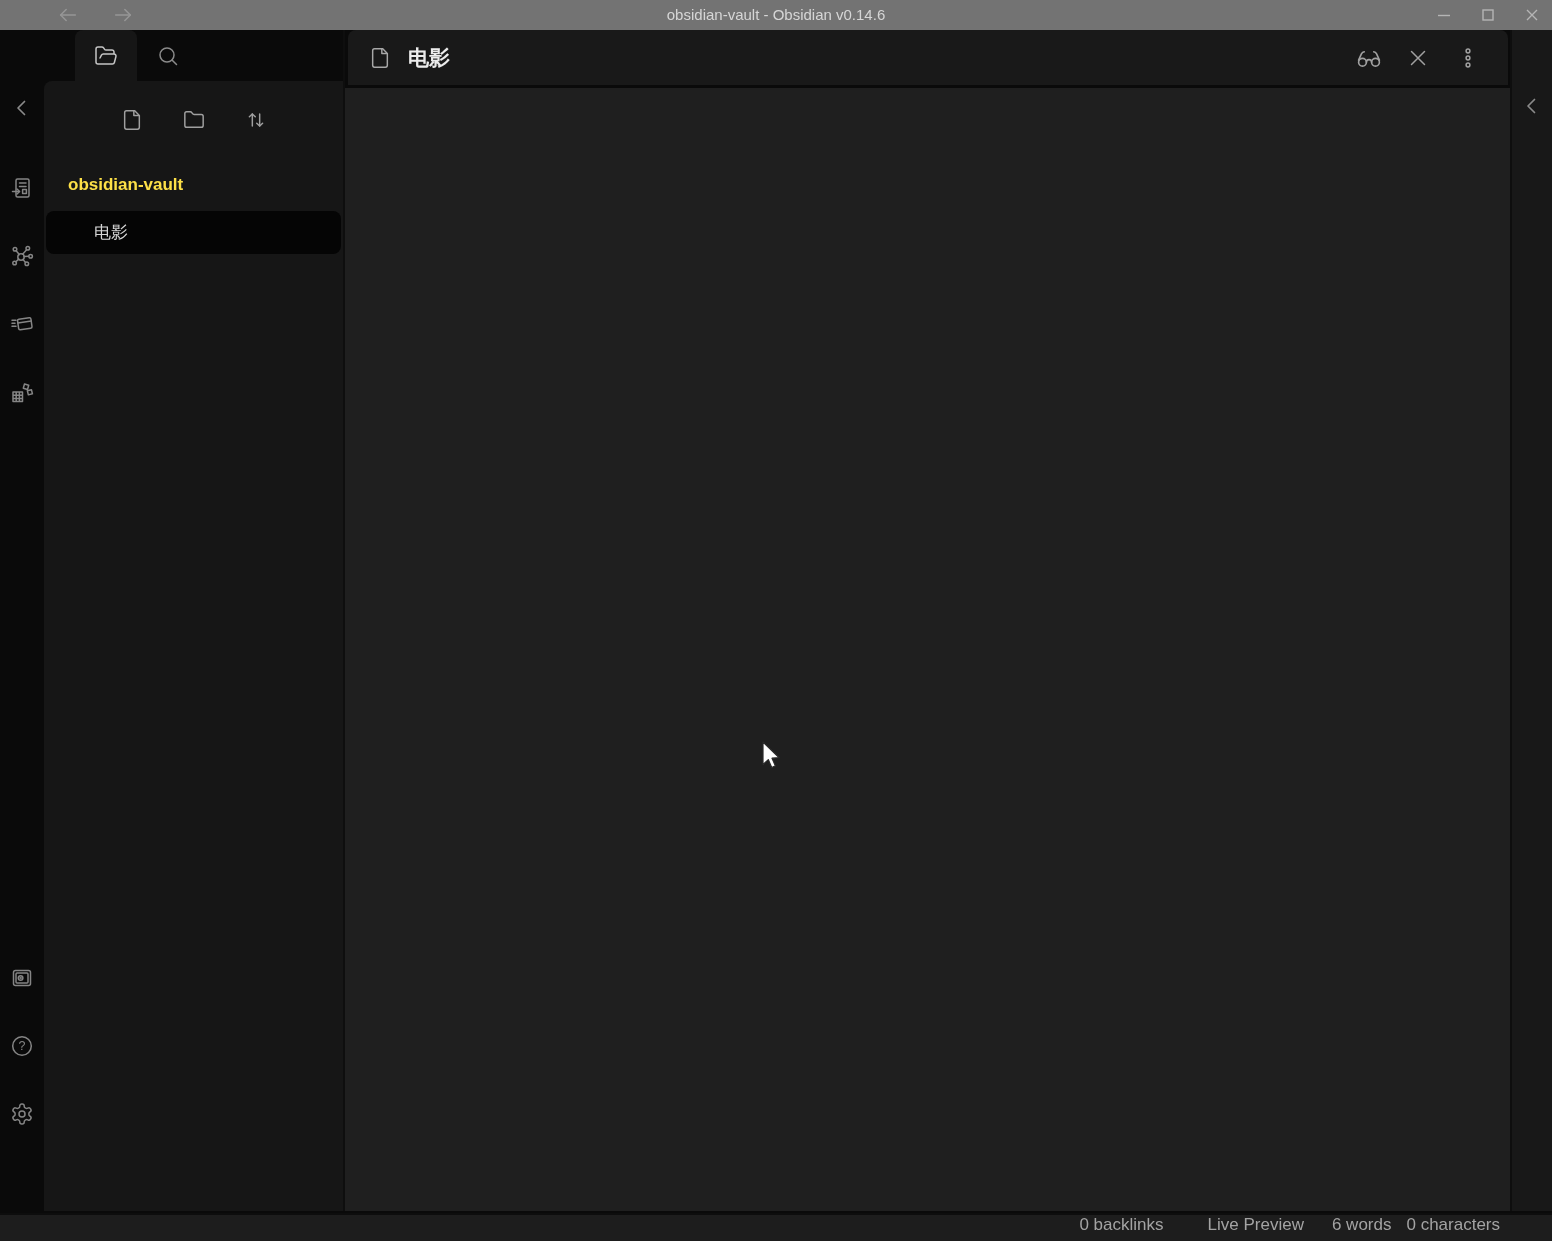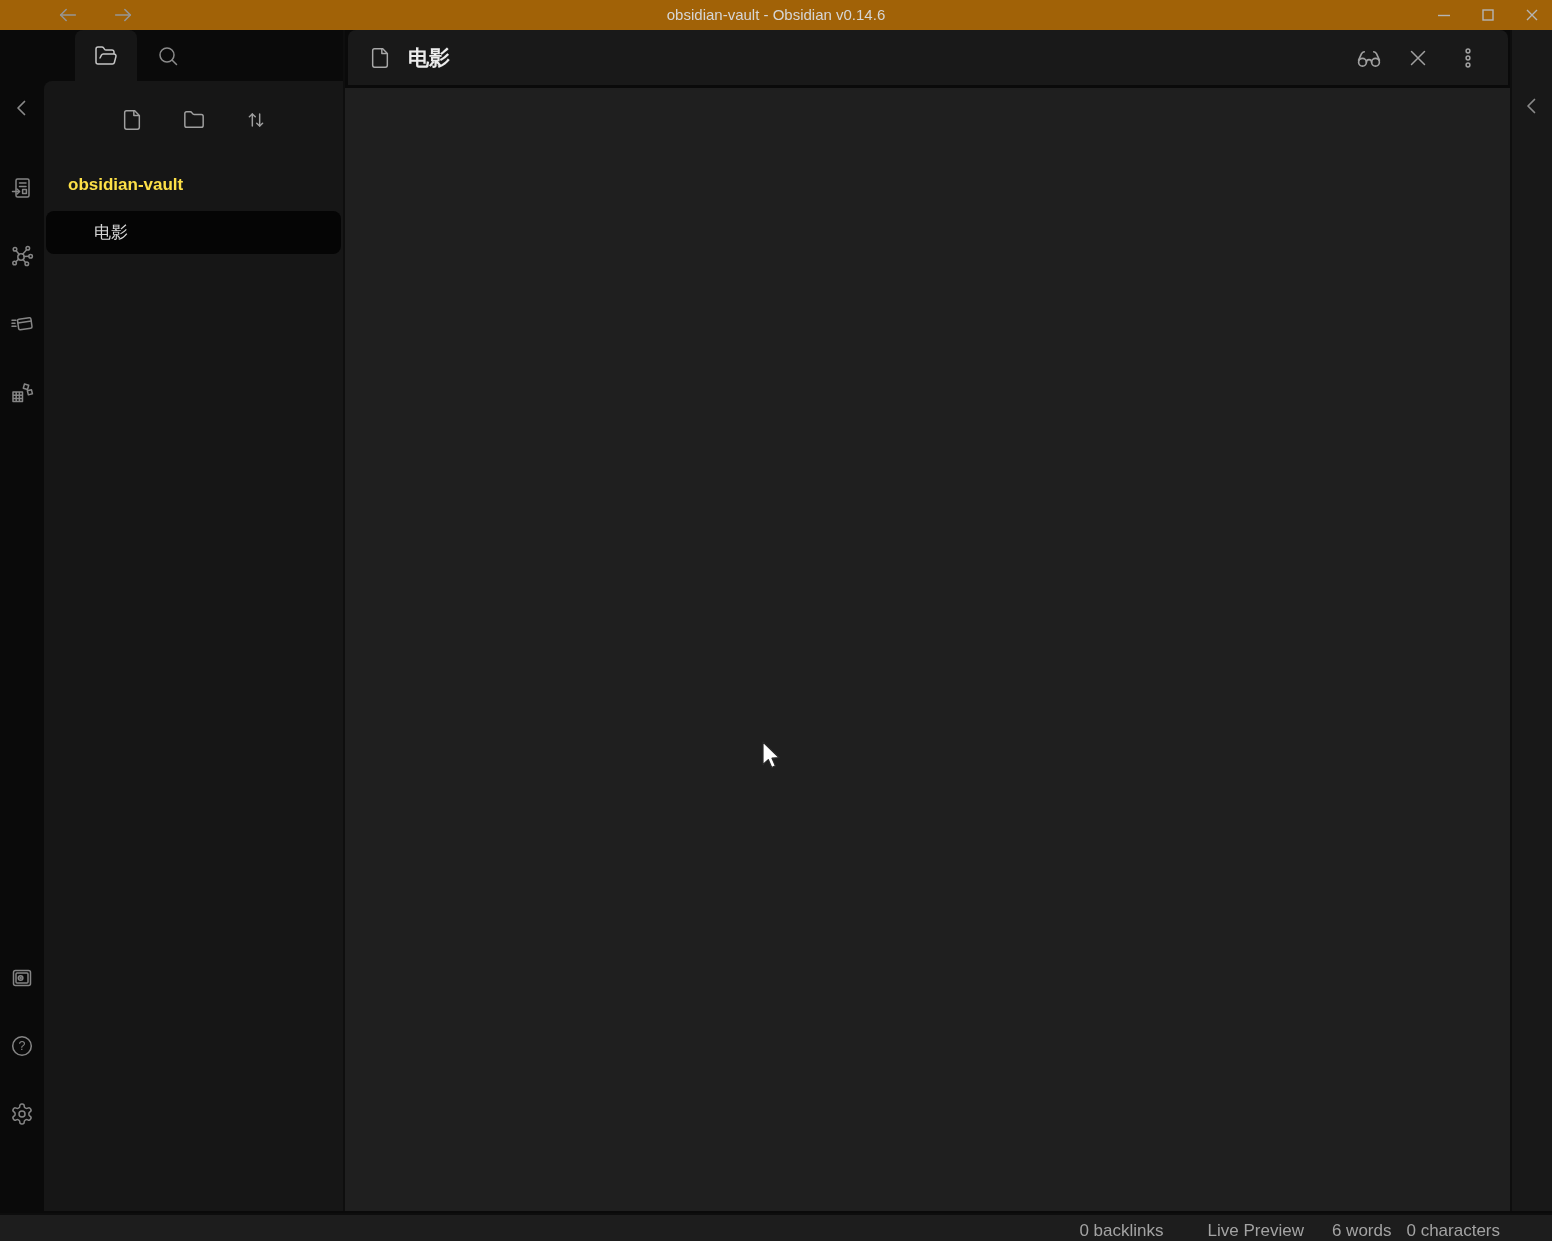"obsidian-vault - Obsidian v0.14.6" .titlebar { background: #a16207 -> #737373 }
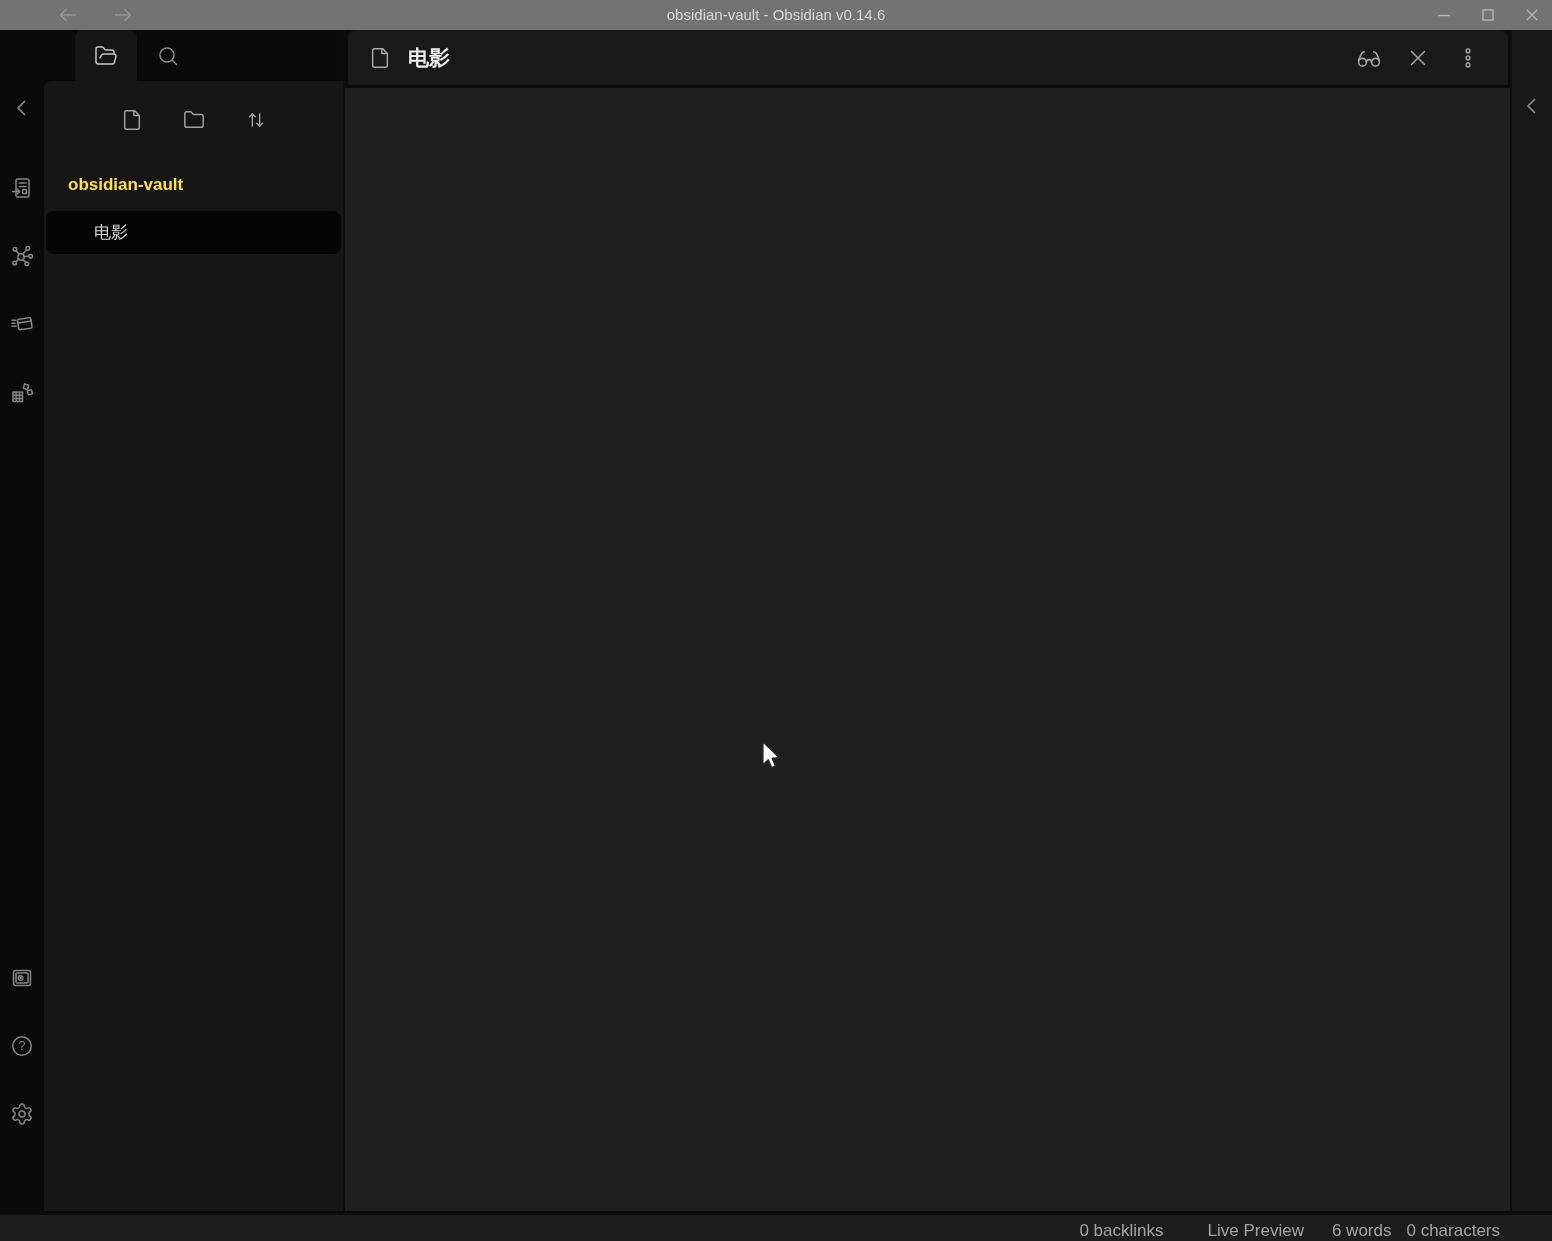"0 backlinks" .statusbar { align-items: flex-end -> flex-start }
